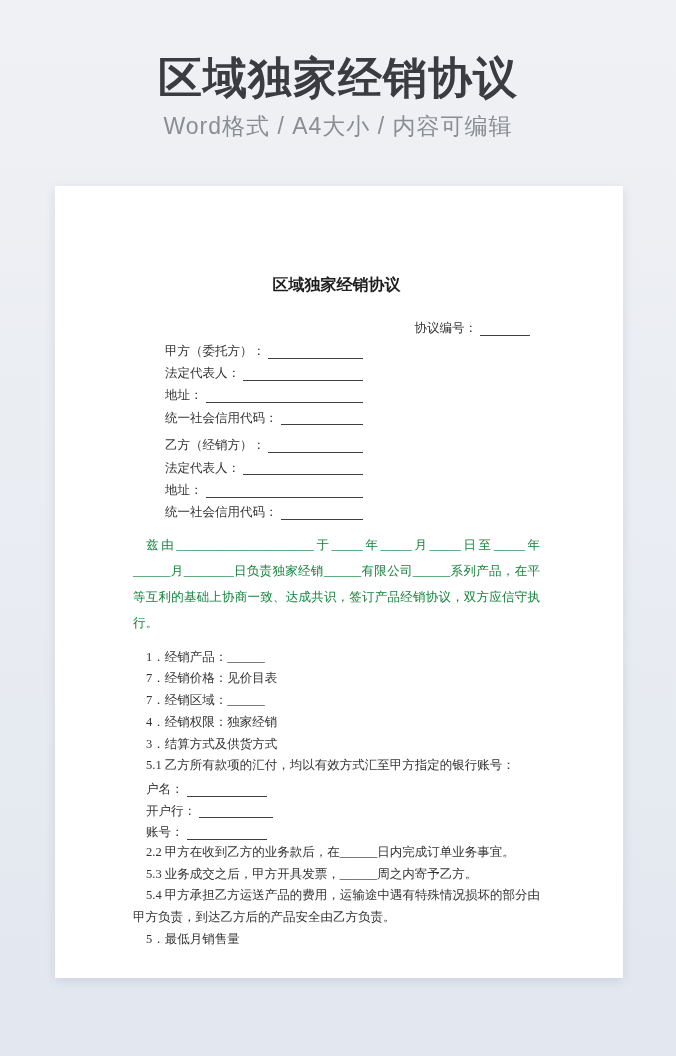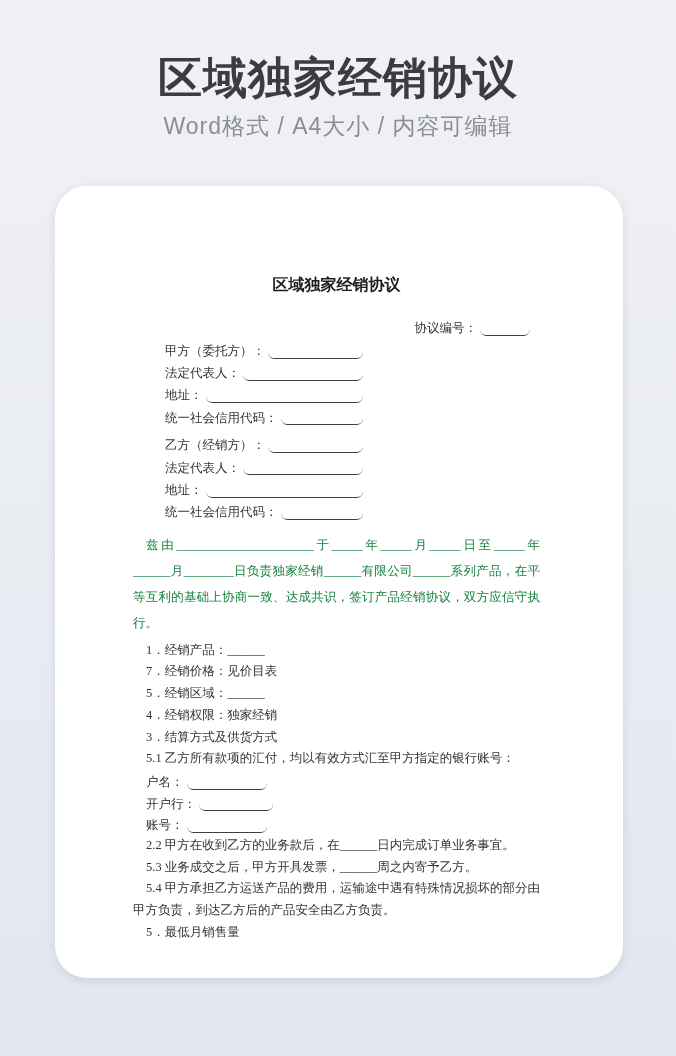"区域独家经销协议" * { border-radius: 32px -> none }
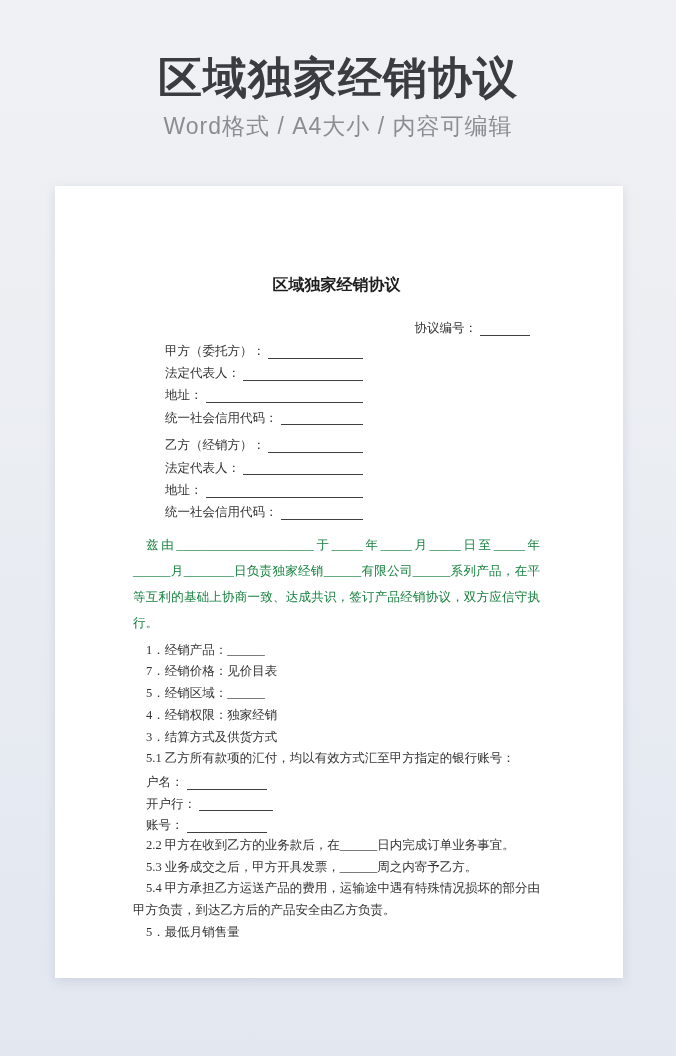"1．经销产品：______" .clauses { margin-top: 4px -> 11px }
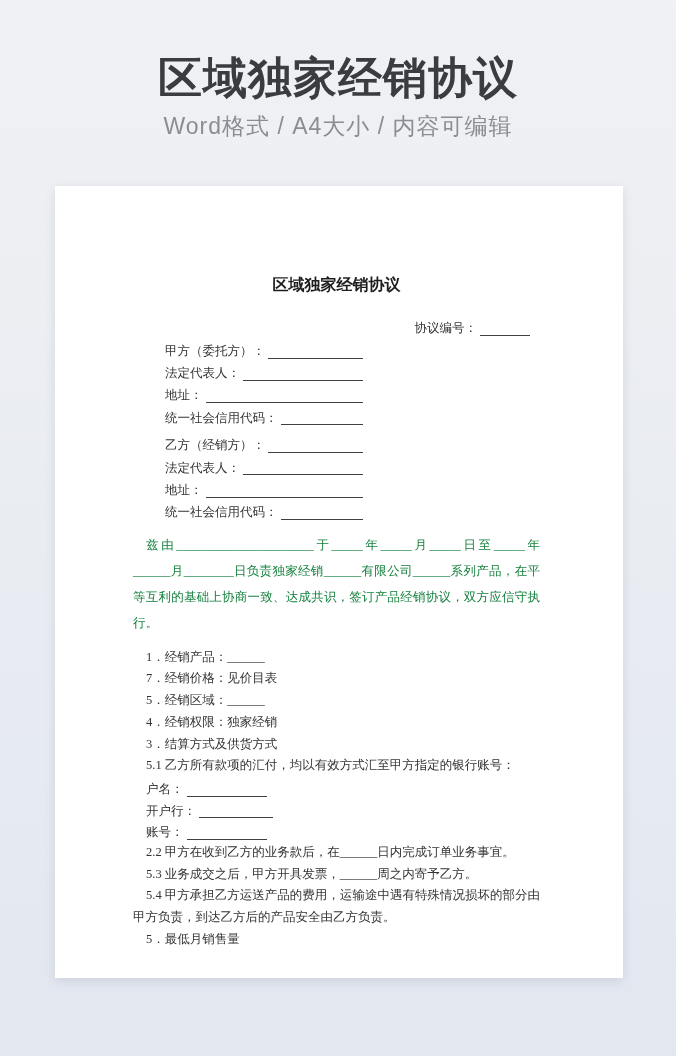"5．经销区域：______" div.citem { text: 5 -> 7 }
